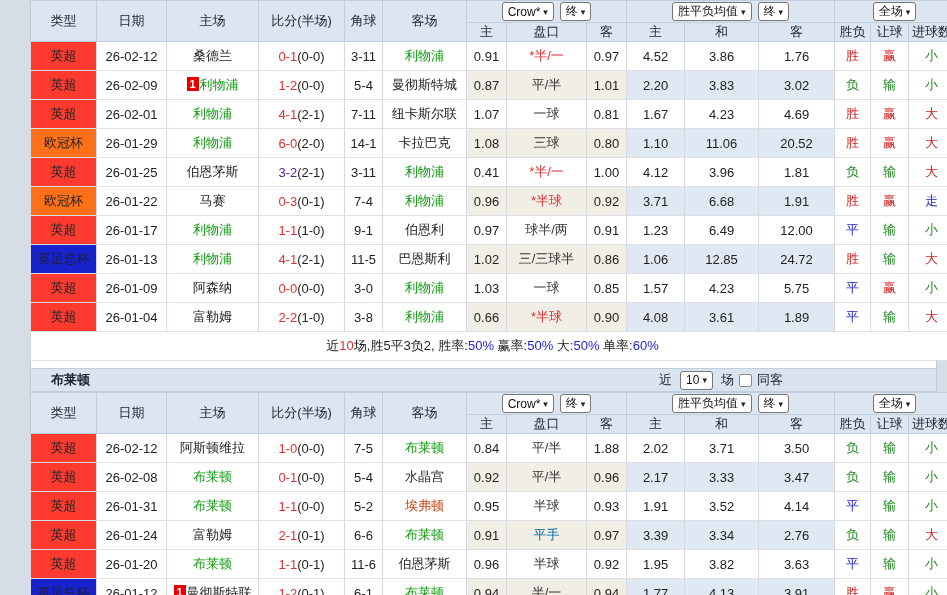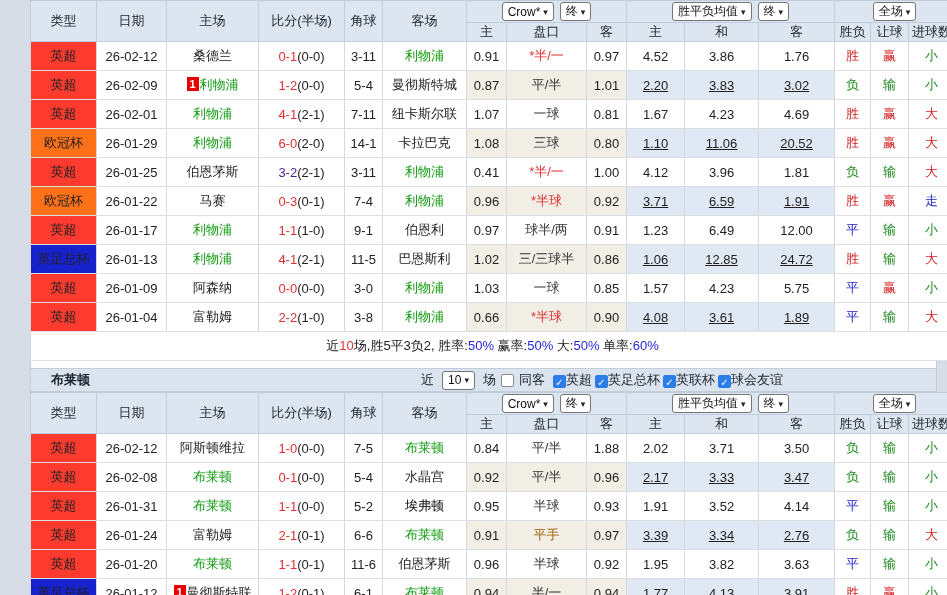"2.20" tr.even td.mean { text-decoration: underline -> none }
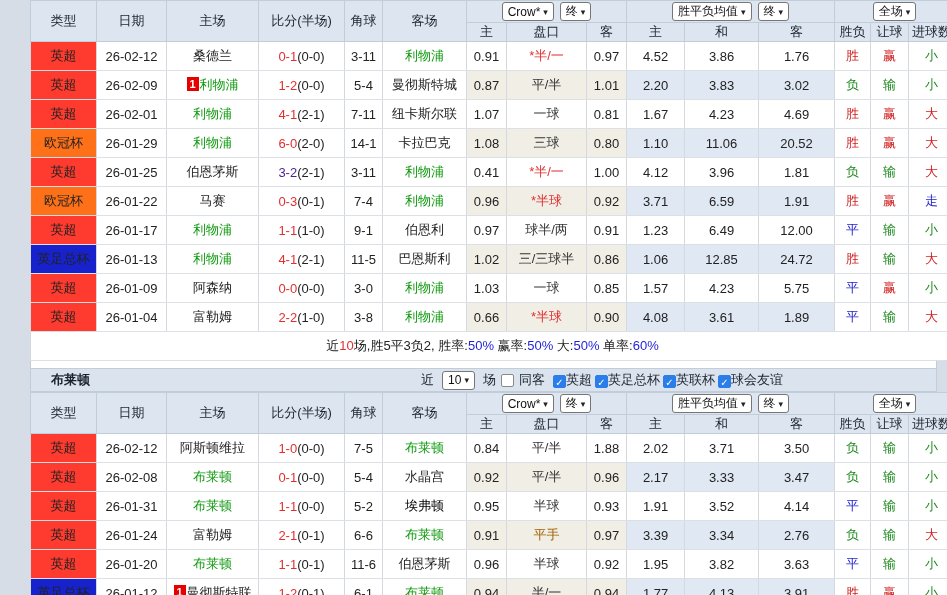"6.59" td.mean { text: 6.59 -> 6.68 }
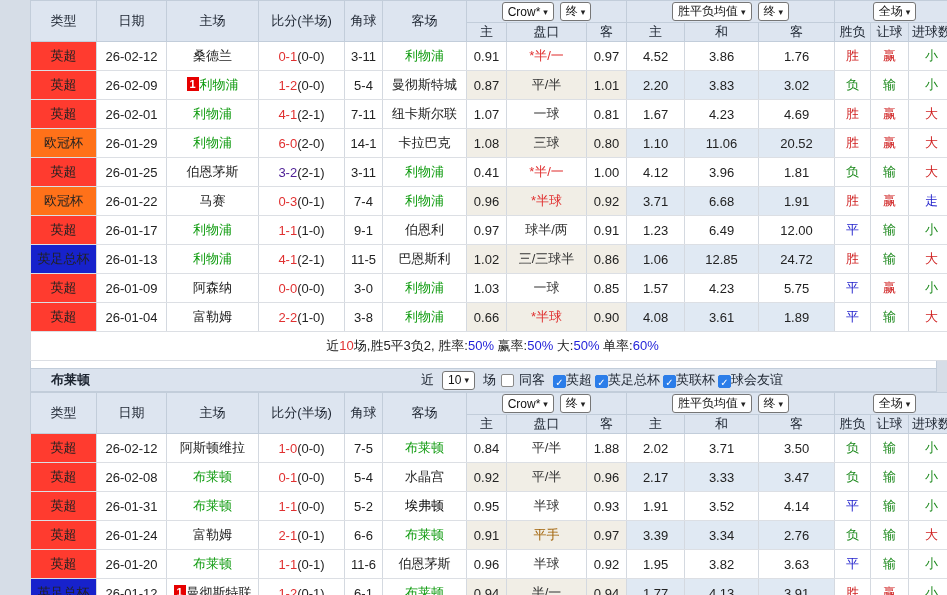"✓ 英超 ✓ 英足总杯 ✓" span { html: <span><span>✓</span><span>英超</span><span>✓</span><span>英足总杯</span><span>✓</span><span>英联杯</span><span>✓</span><span>球会友谊</span></span> -> none }
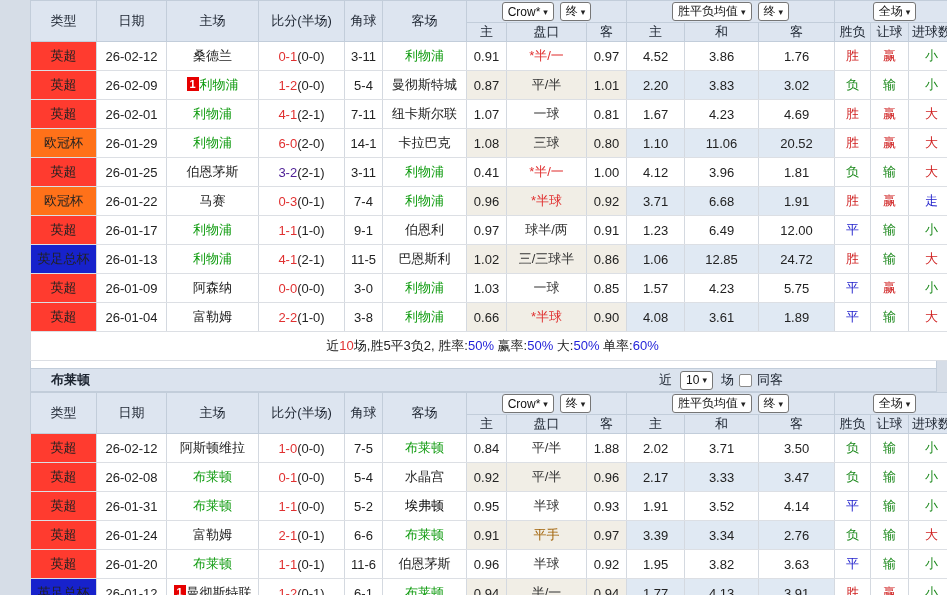"埃弗顿" span { color: #000000 -> #c2410c }
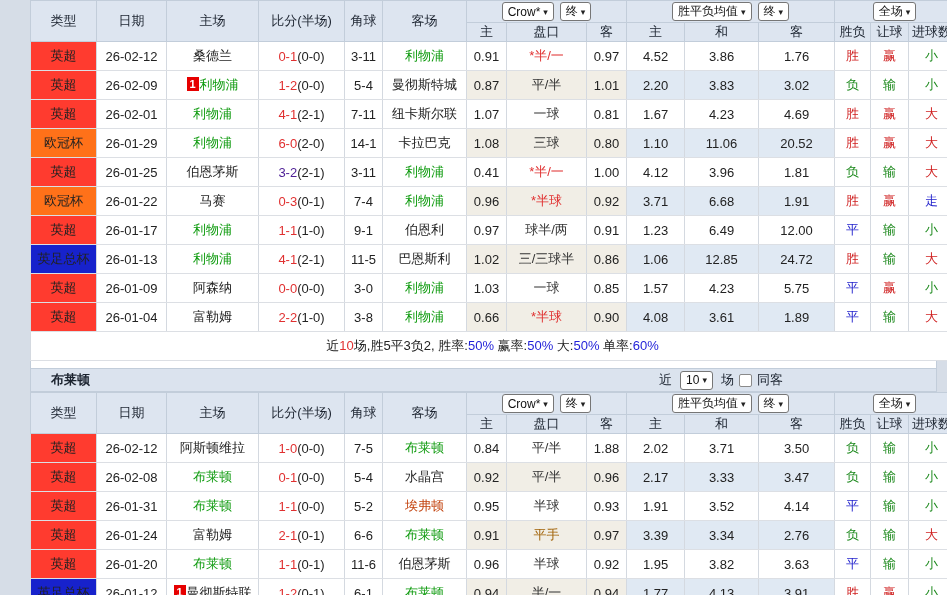"平手" td.crow { color: #a16207 -> #0369a1 }
